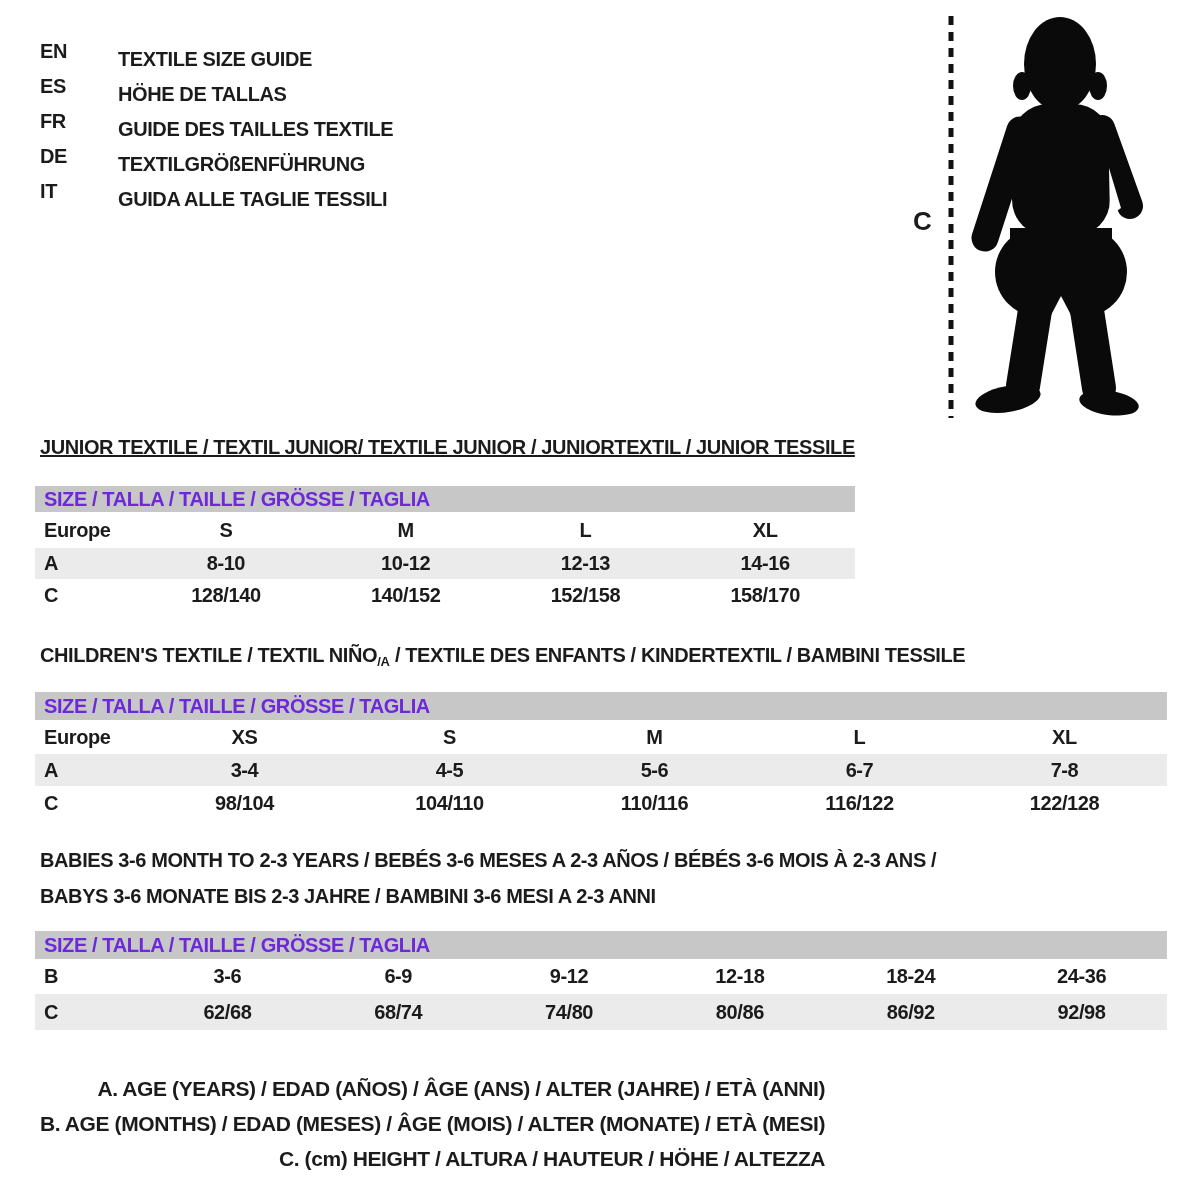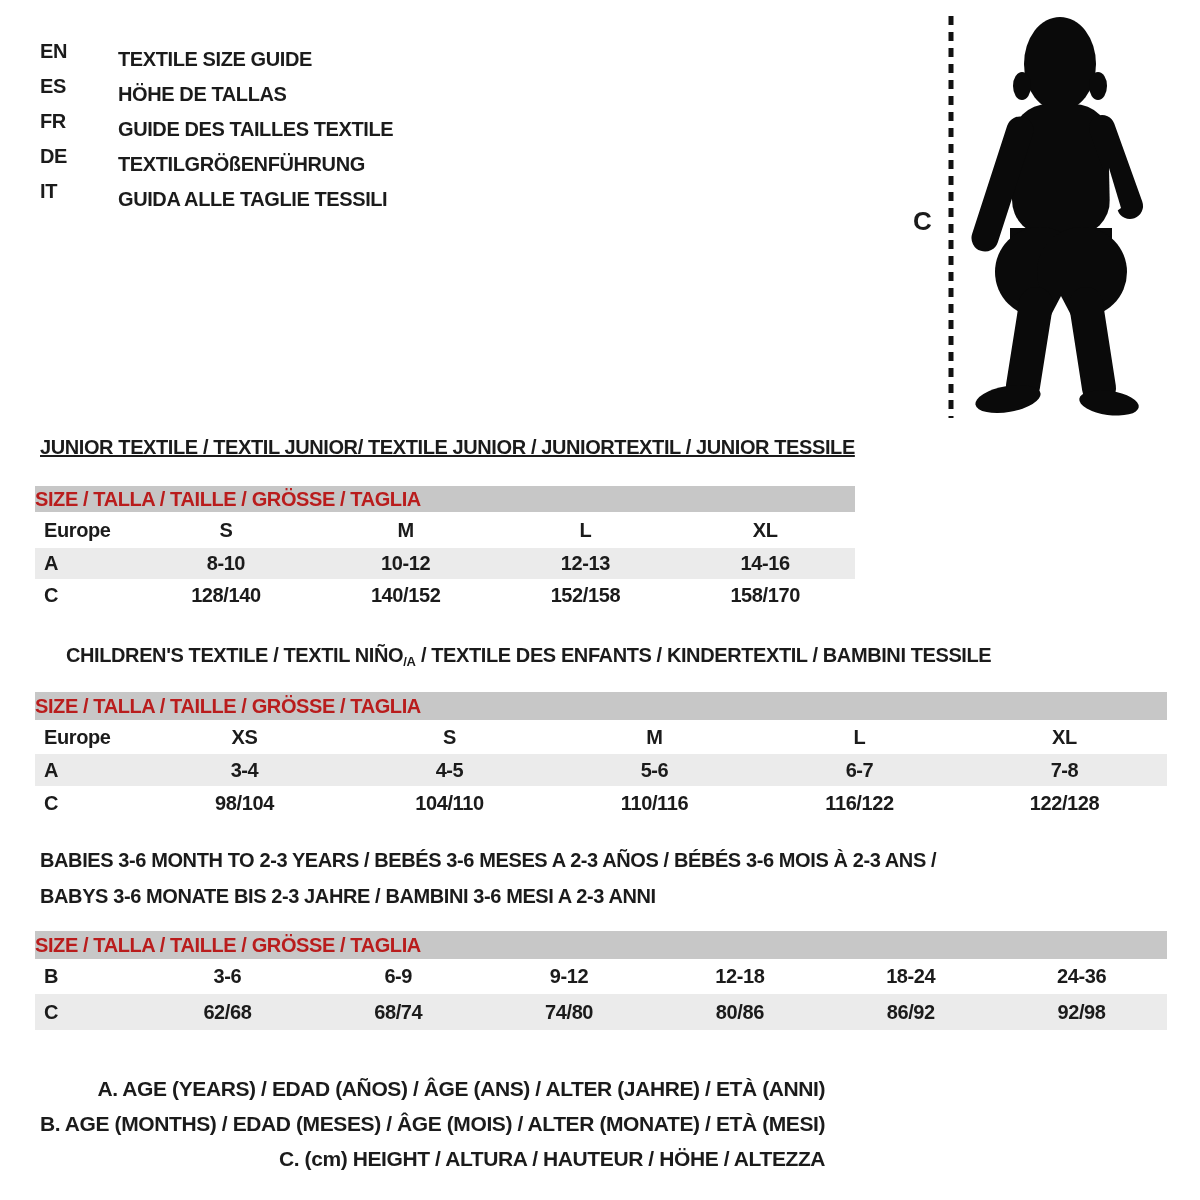"SIZE / TALLA / TAILLE" .size-bar { color: #b91c1c -> #6d28d9; padding-left: none -> 9px }
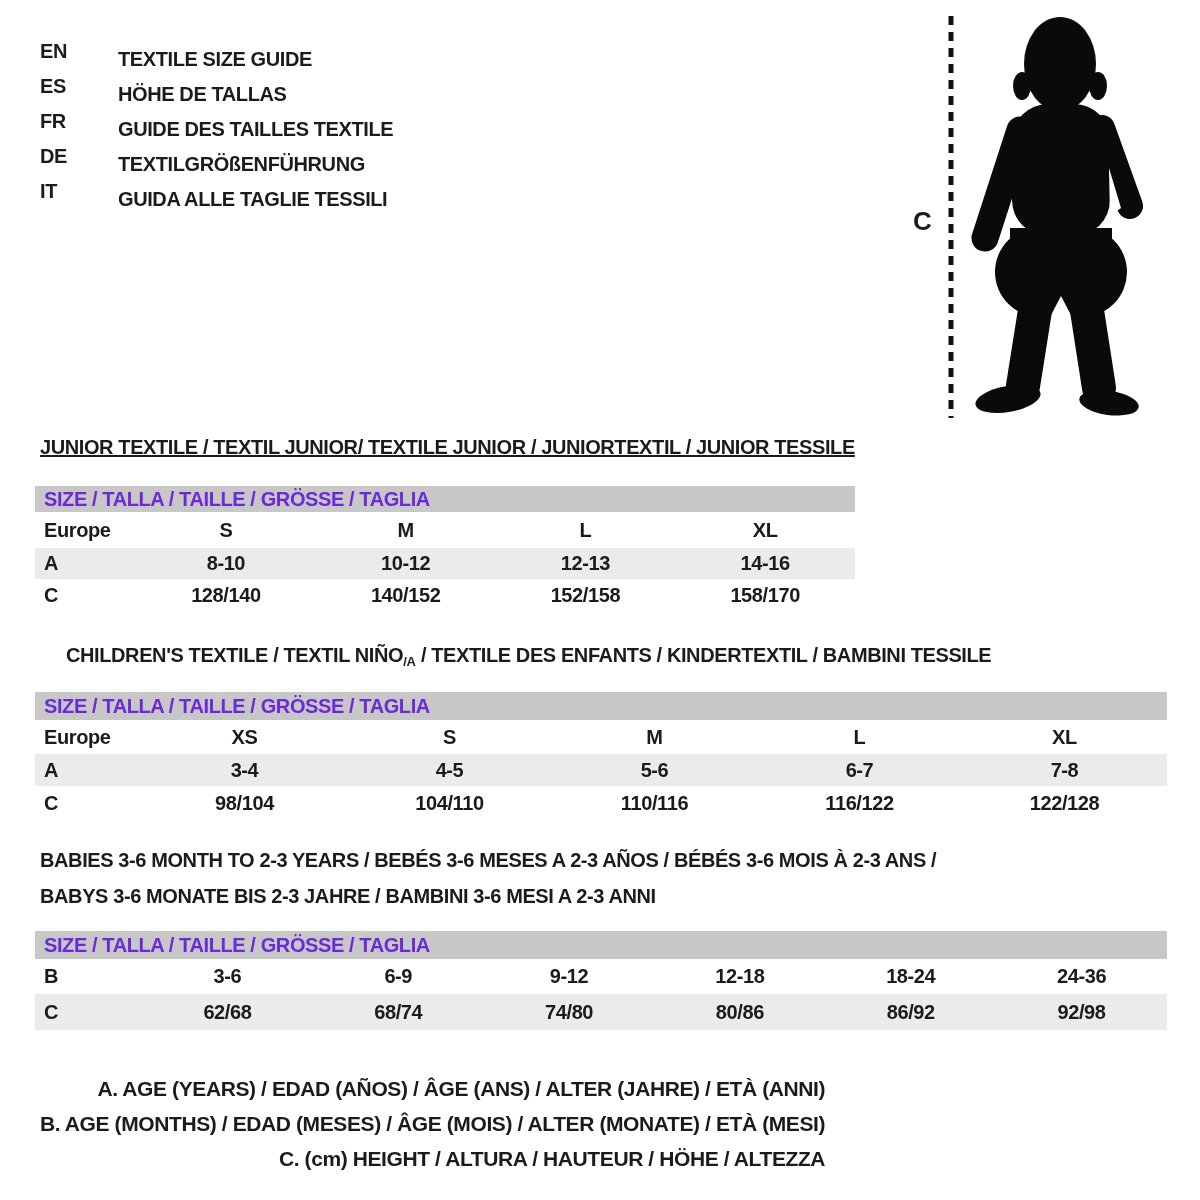"CHILDREN'S TEXTILE / TEXTIL NIÑO/A" div.abs { margin-left: 26px -> none }
